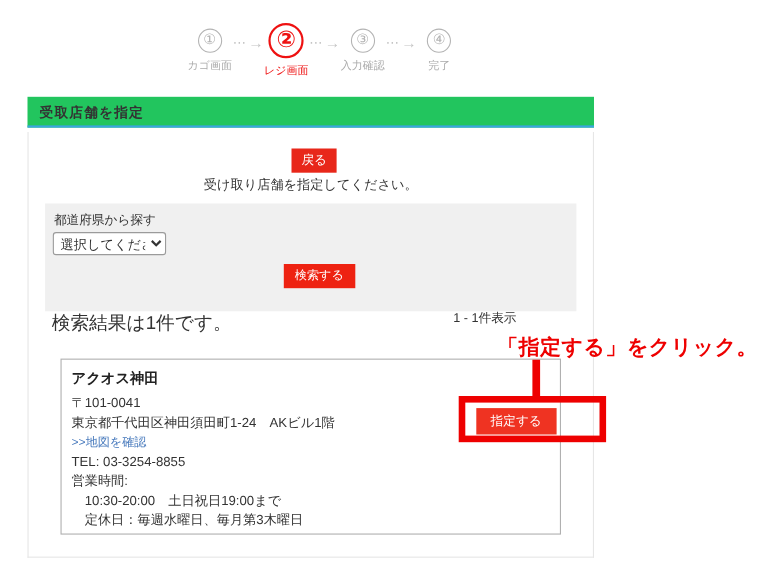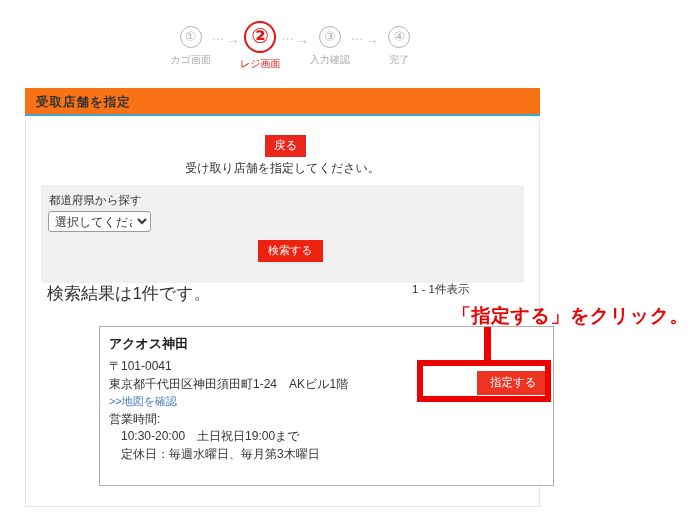"受取店舗を指定" .section-header { background: #f97316 -> #22c55e }
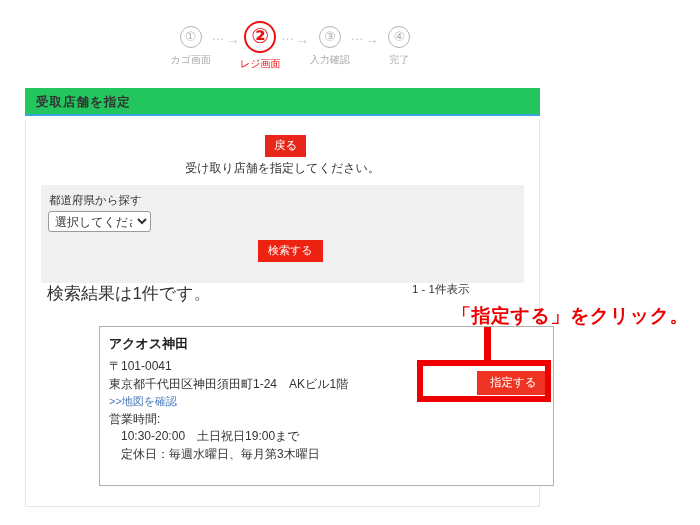"アクオス神田" .store-card { margin-left: 44px -> none }
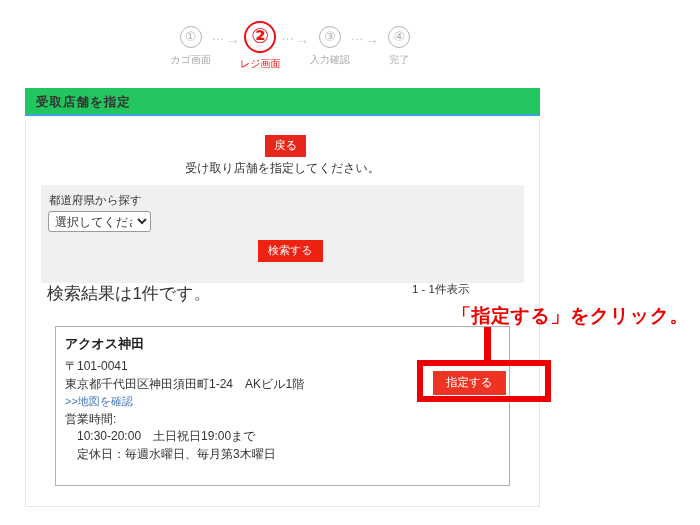"TEL: 03-3254-8855" div { html: none -> <div>TEL: 03-3254-8855</div> }
